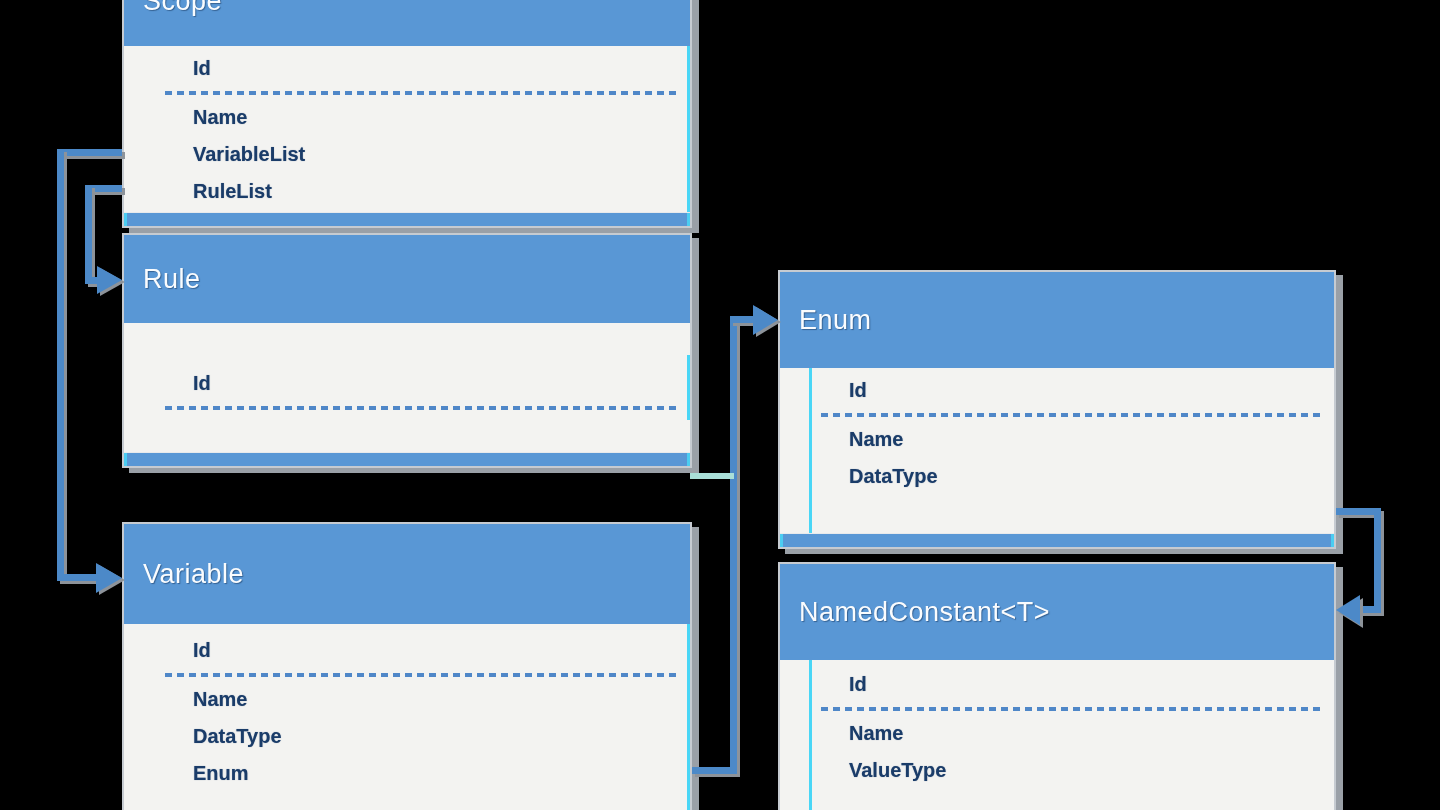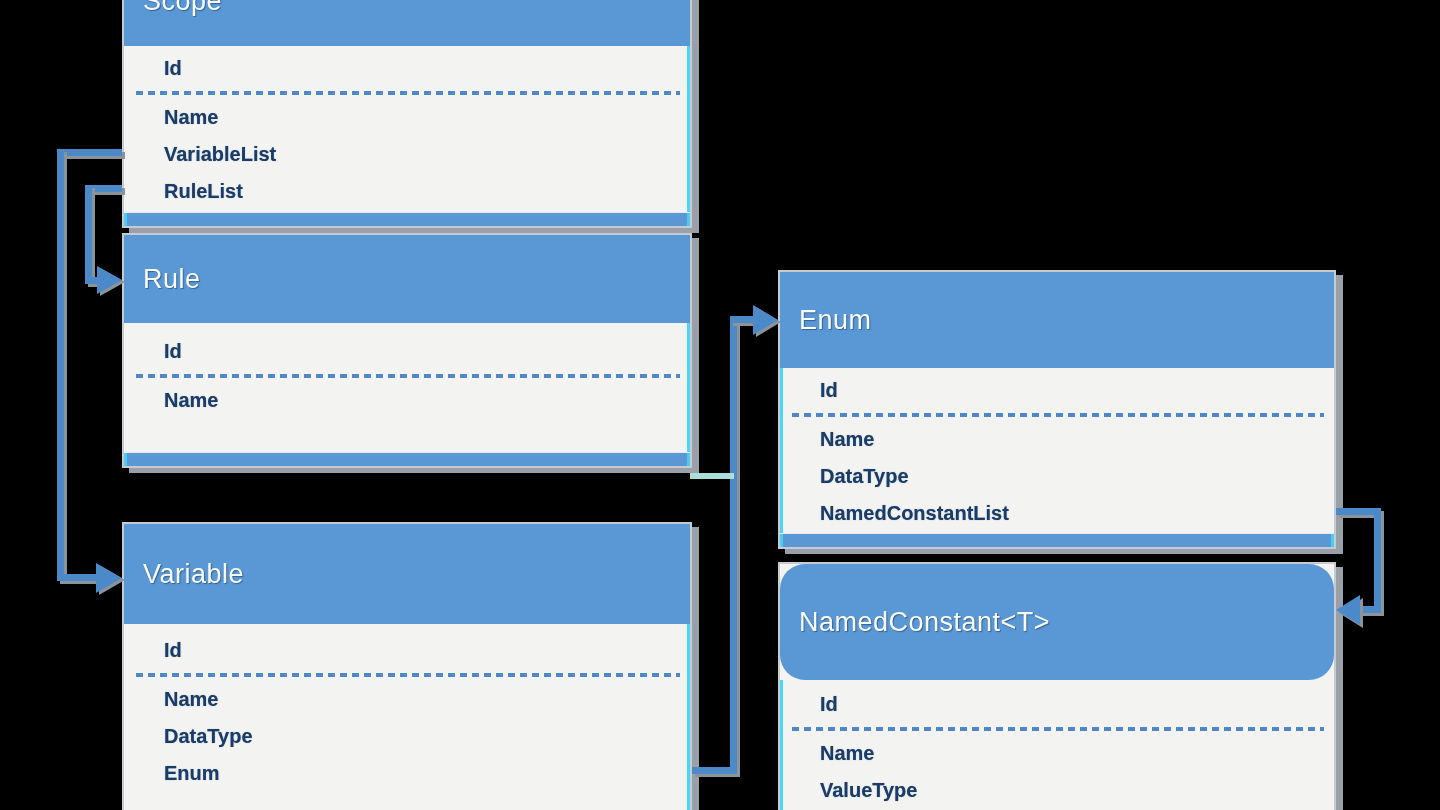"Id" .body { margin-left: none -> 29px }
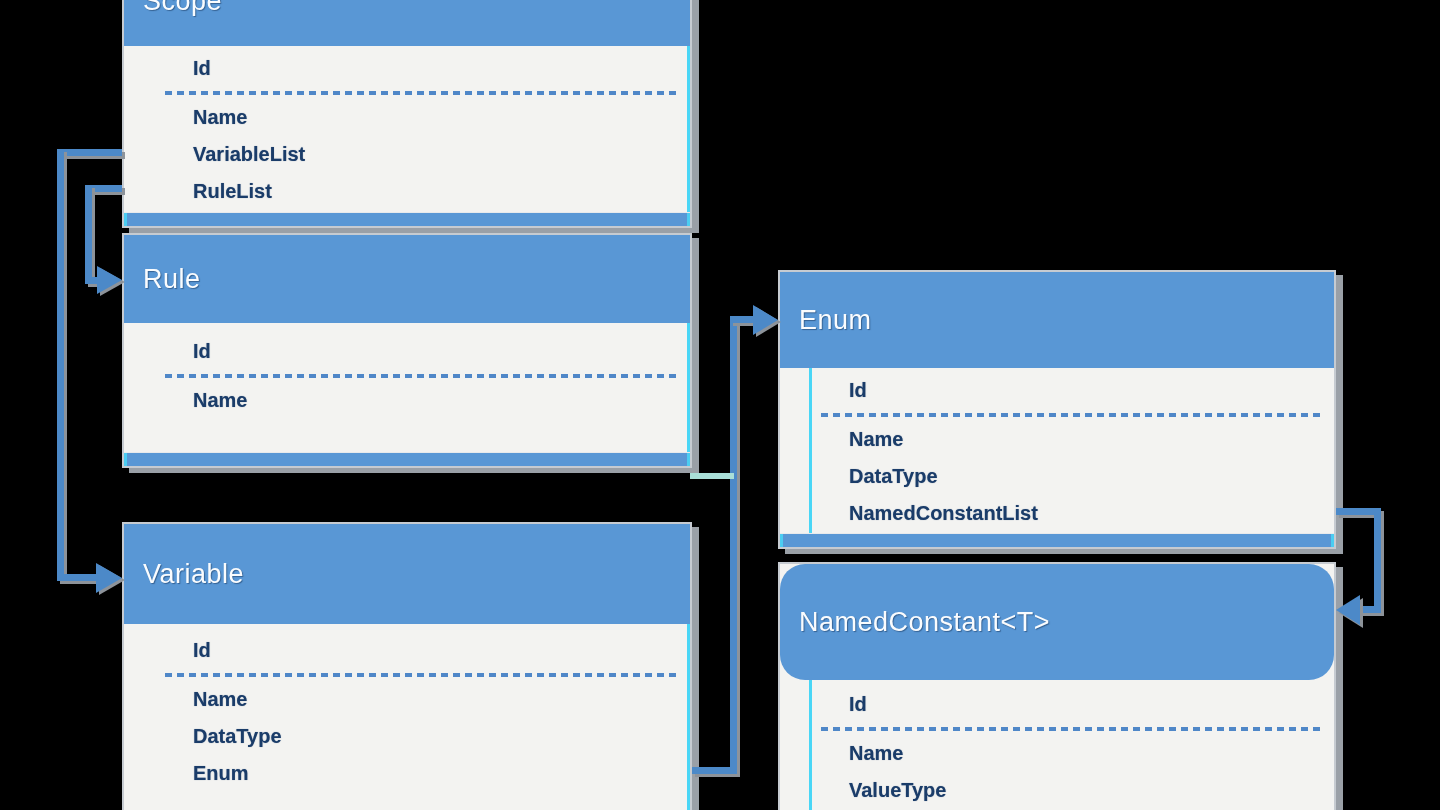"Rule" #e-rule { gap: none -> 32px }
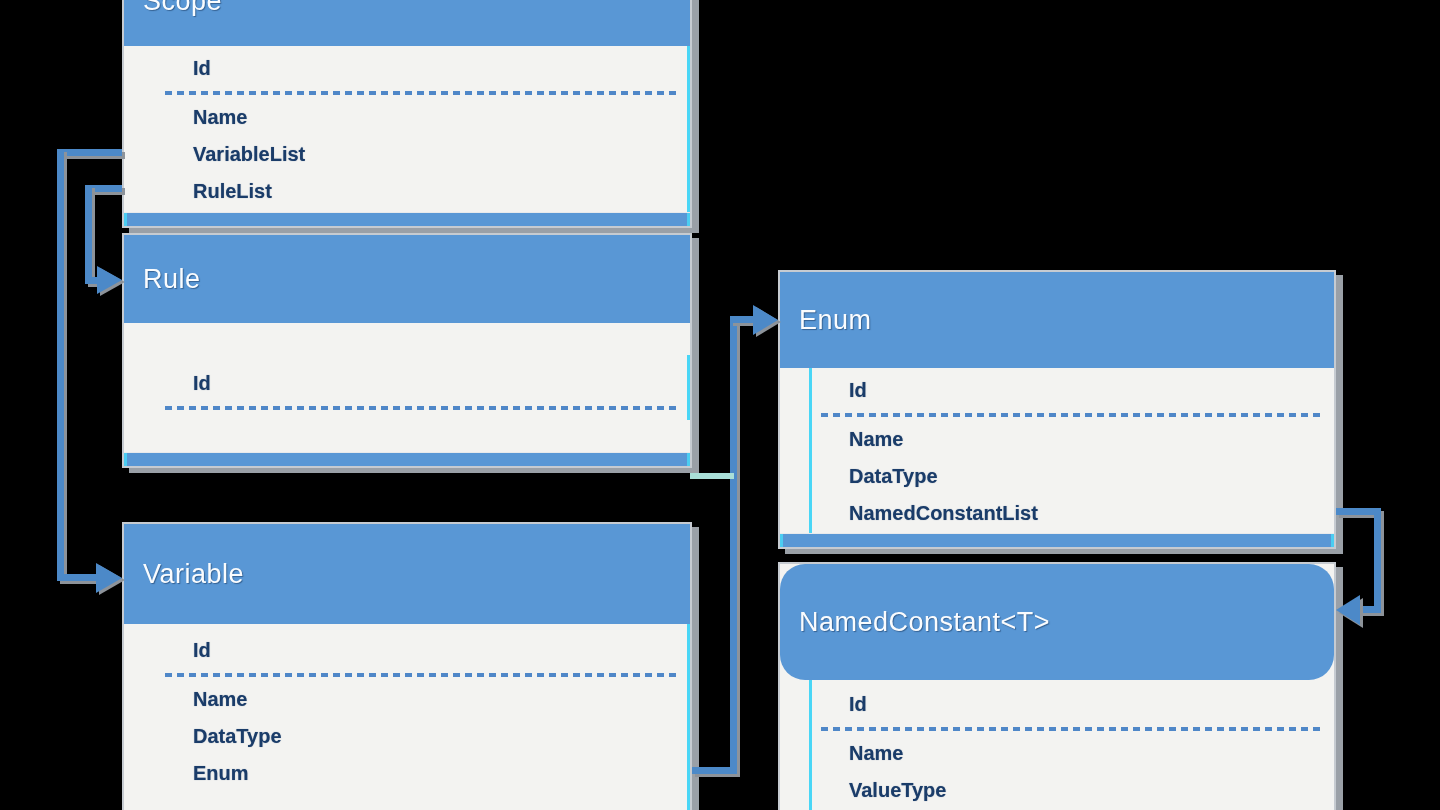"NamedConstantList" div.row { html: <div>NamedConstantList</div> -> none }
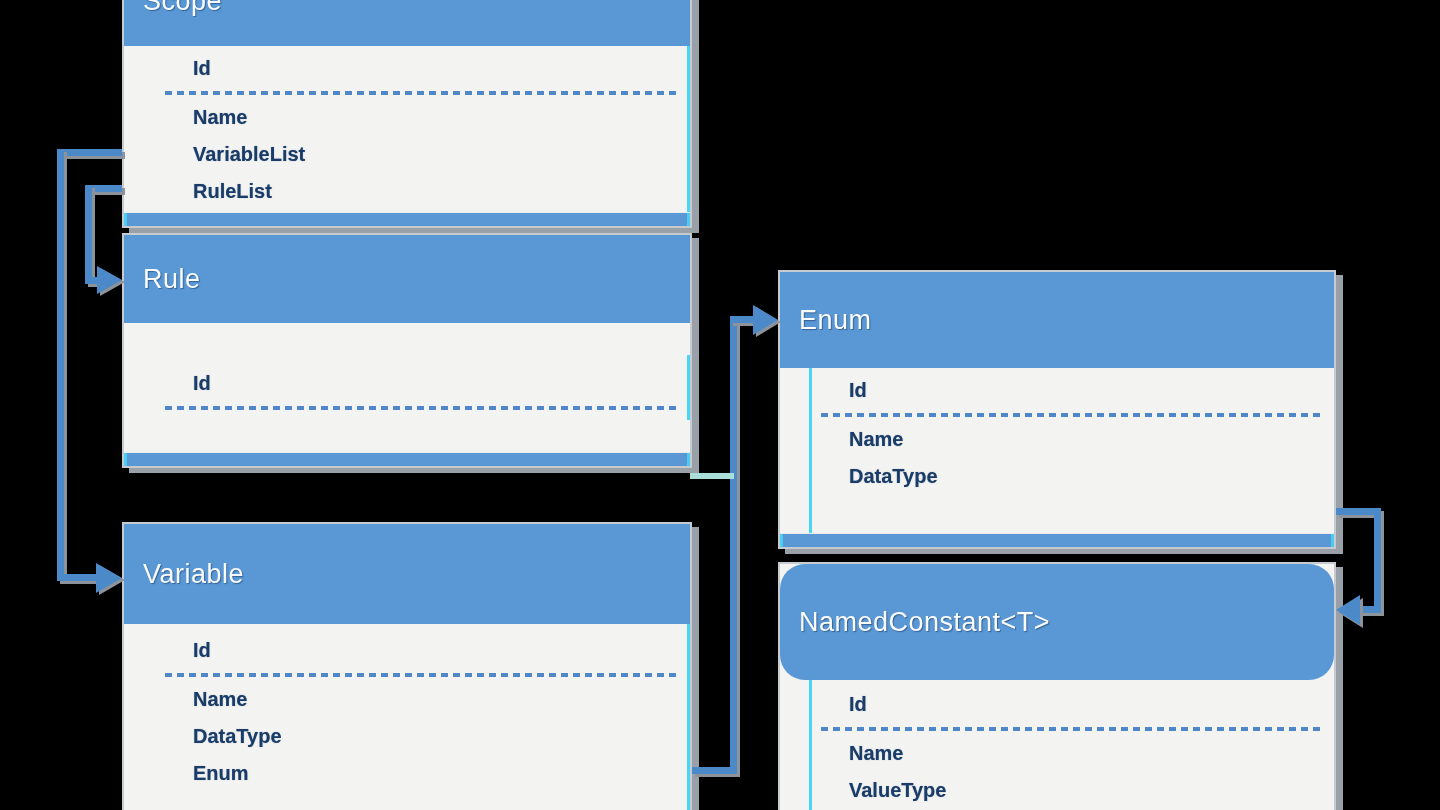"NamedConstant<T>" #e-nc .hdr { border-radius: 25px -> none; height: 116px -> 96px }
